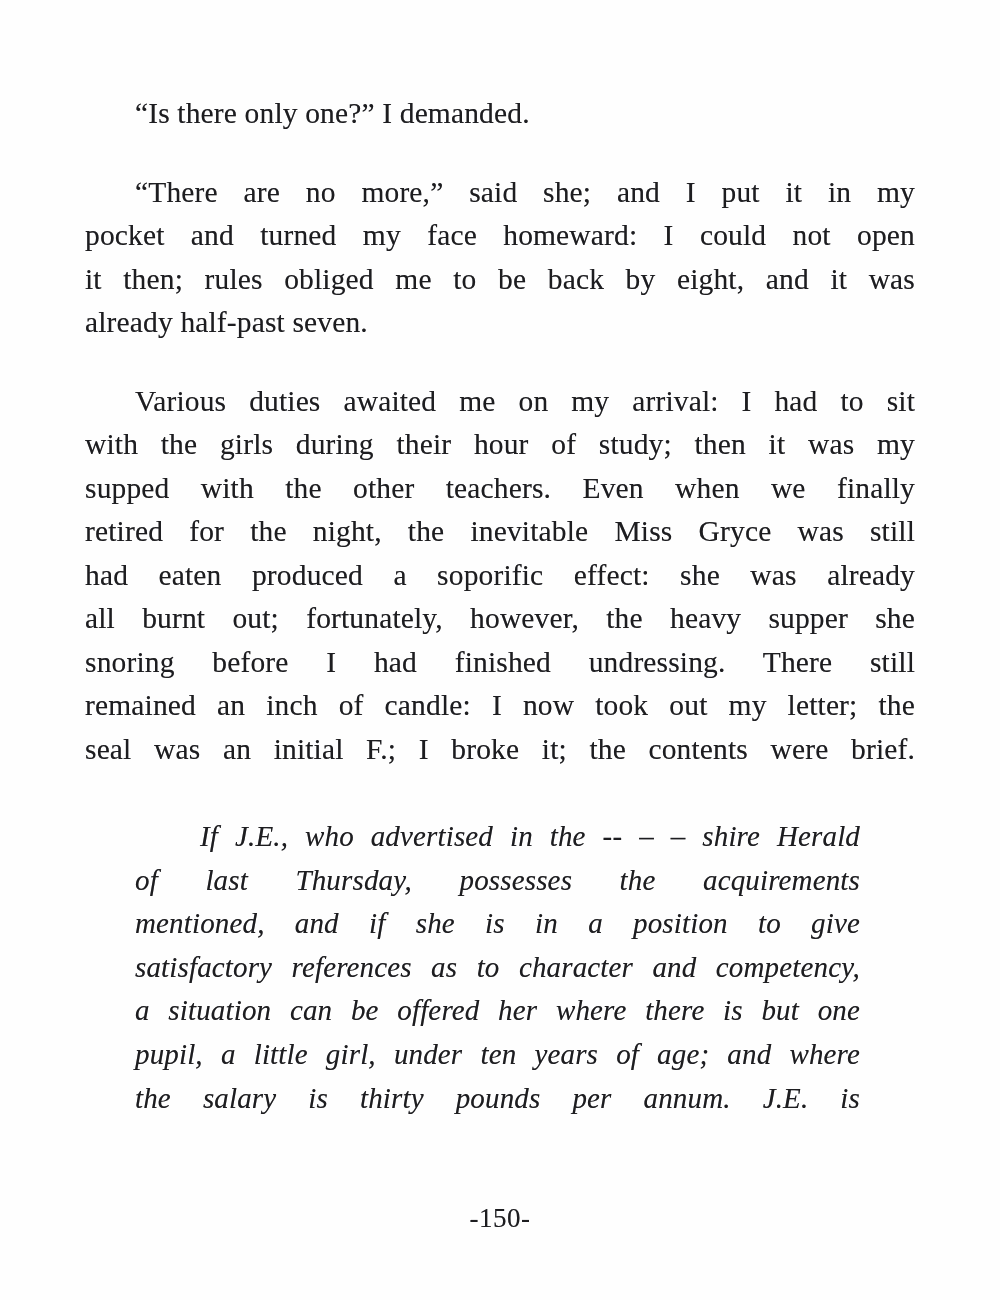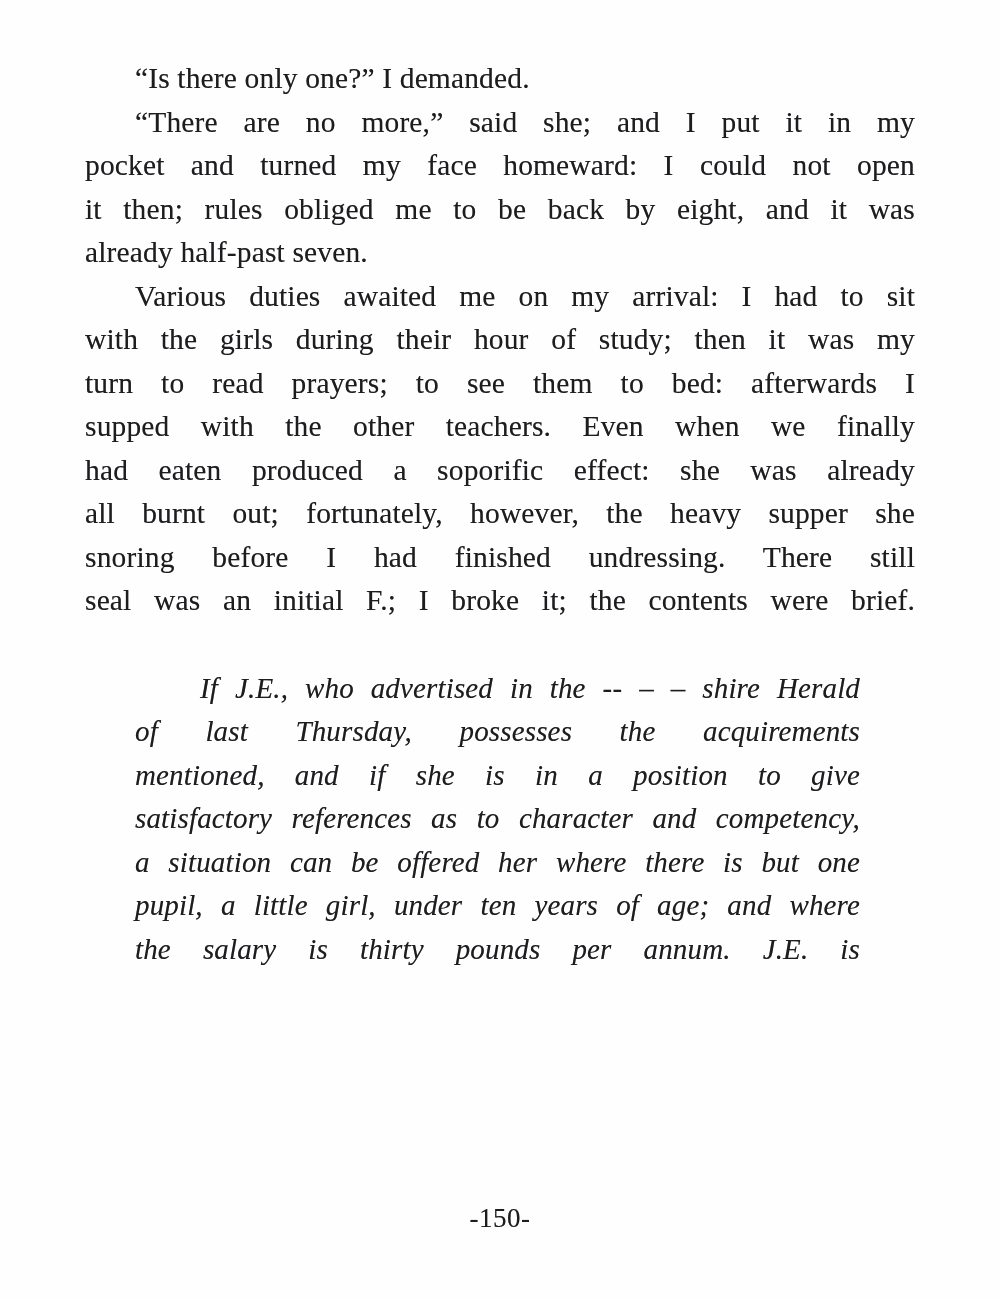"“Is there only one?” I" .para .line:first-child { margin-top: none -> 35px }
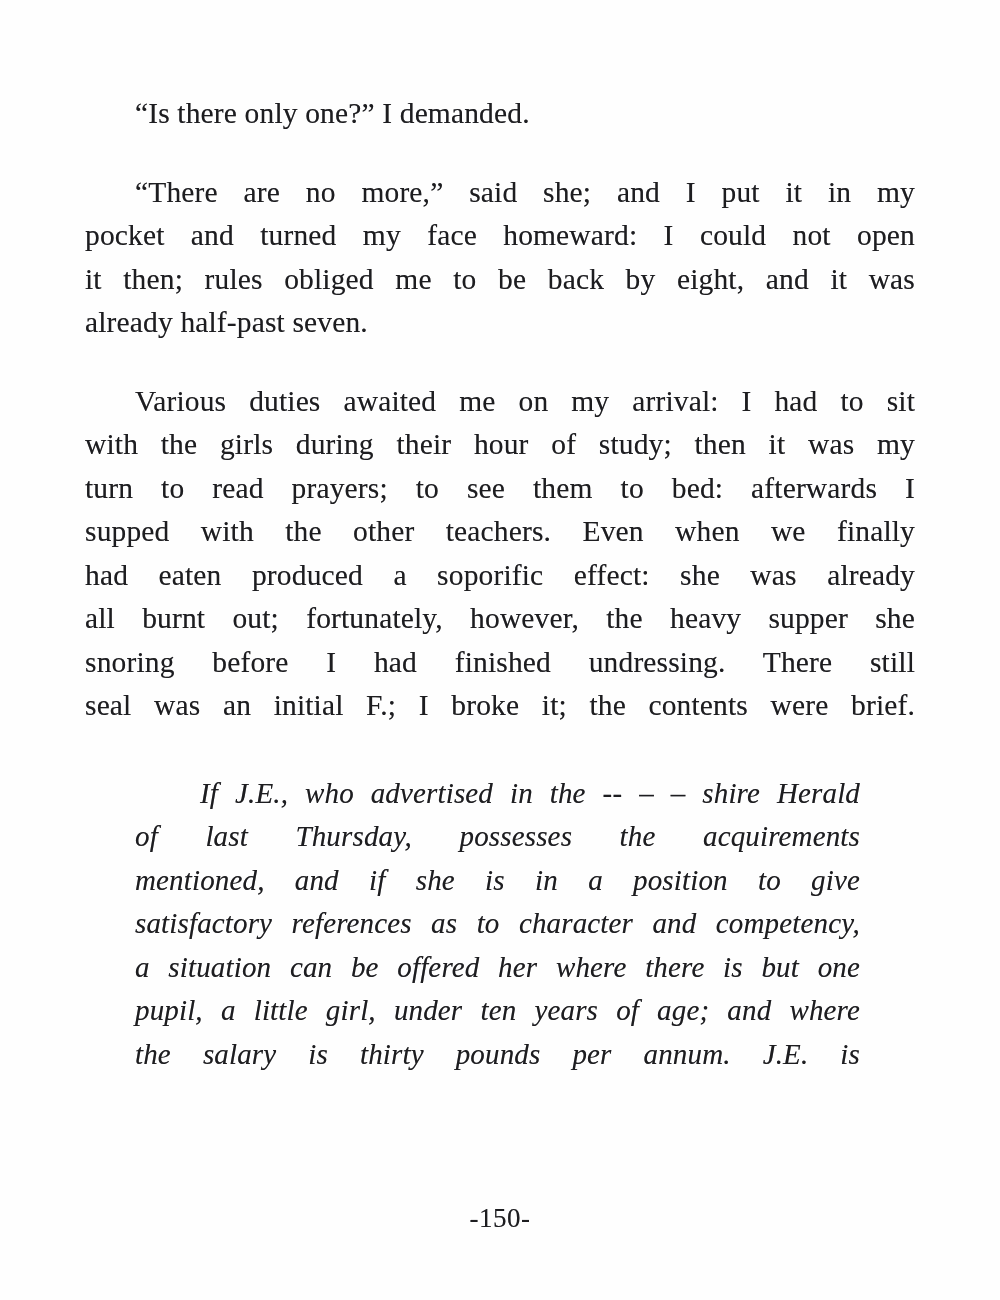"turn to read prayers; to" span.line { html: <span>turn to read prayers; to see them to bed: afterwards I</span> -> none }
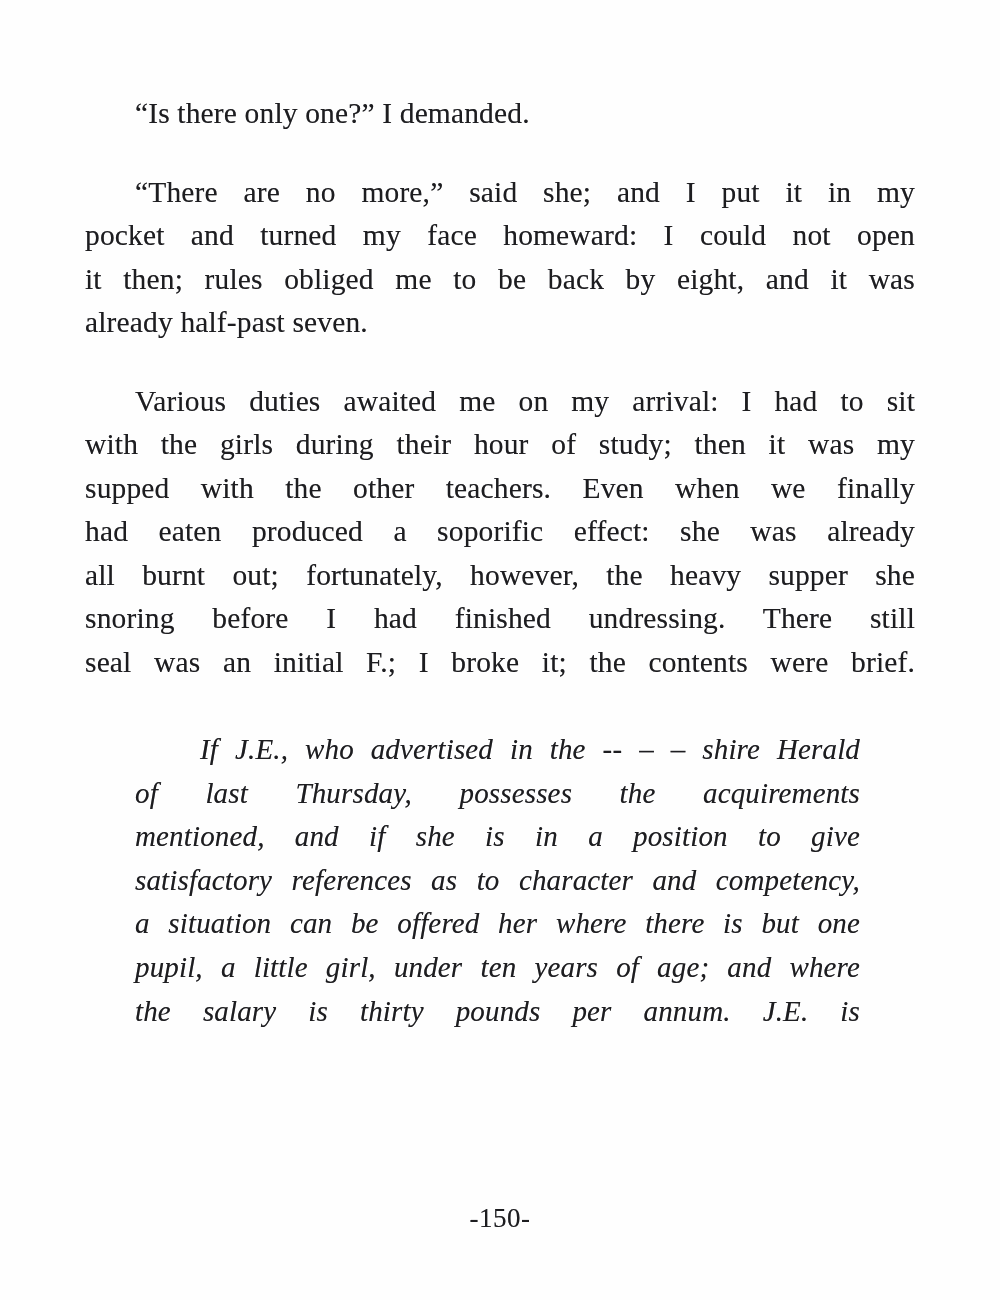"retired for the night, the" span.line { html: none -> <span>retired for the night, the inevitable Miss Gryce was still</span> }
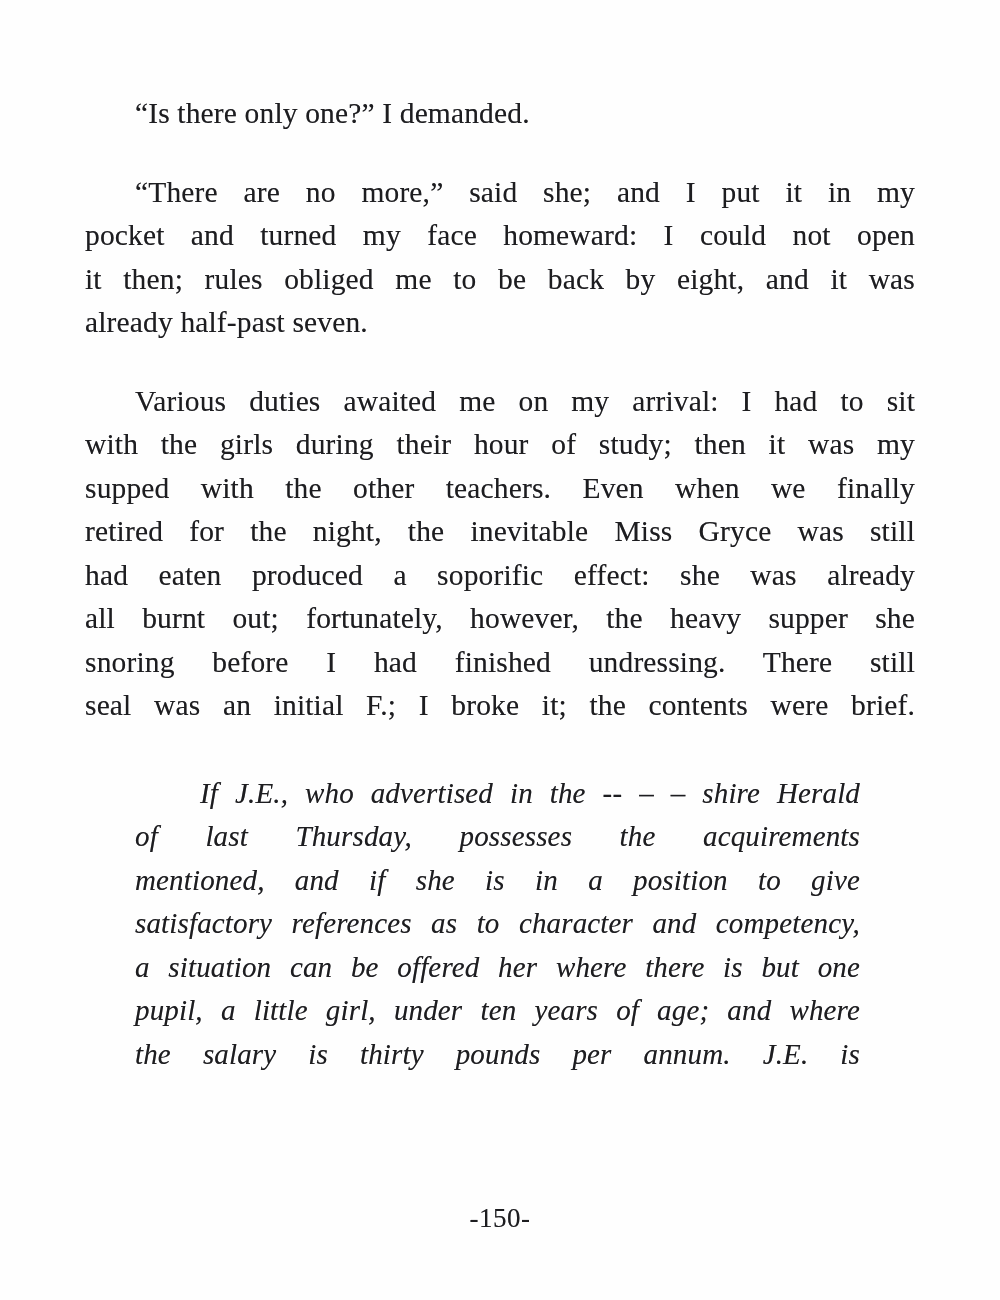"remained an inch of candle:" span.line { html: none -> <span>remained an inch of candle: I now took out my letter; the</span> }
